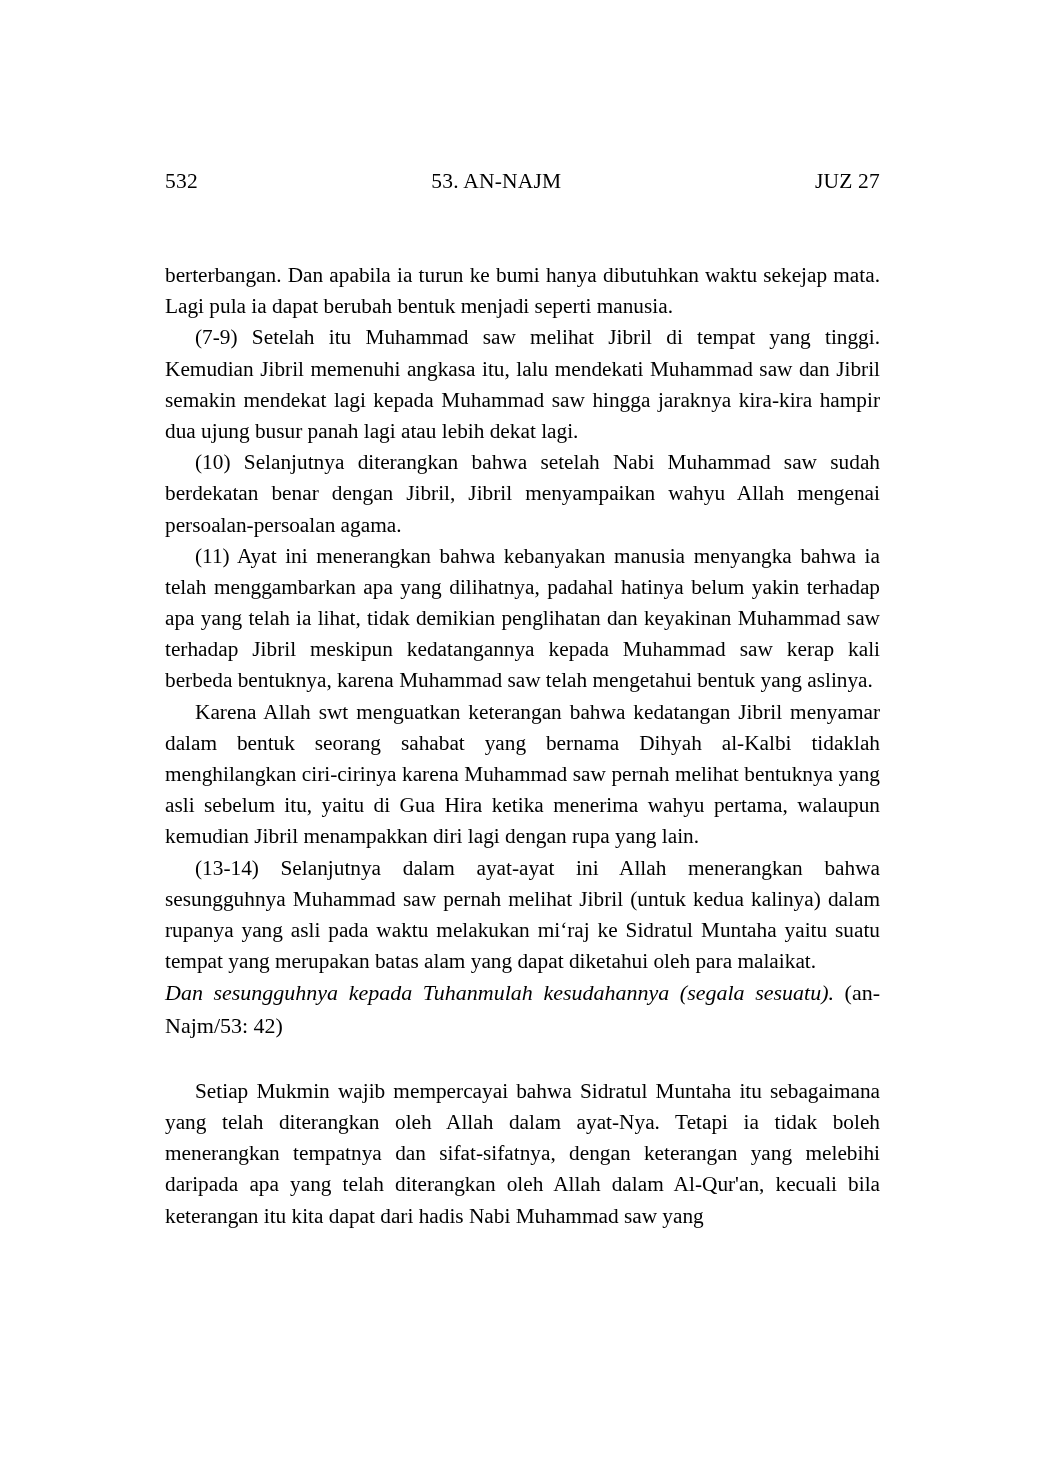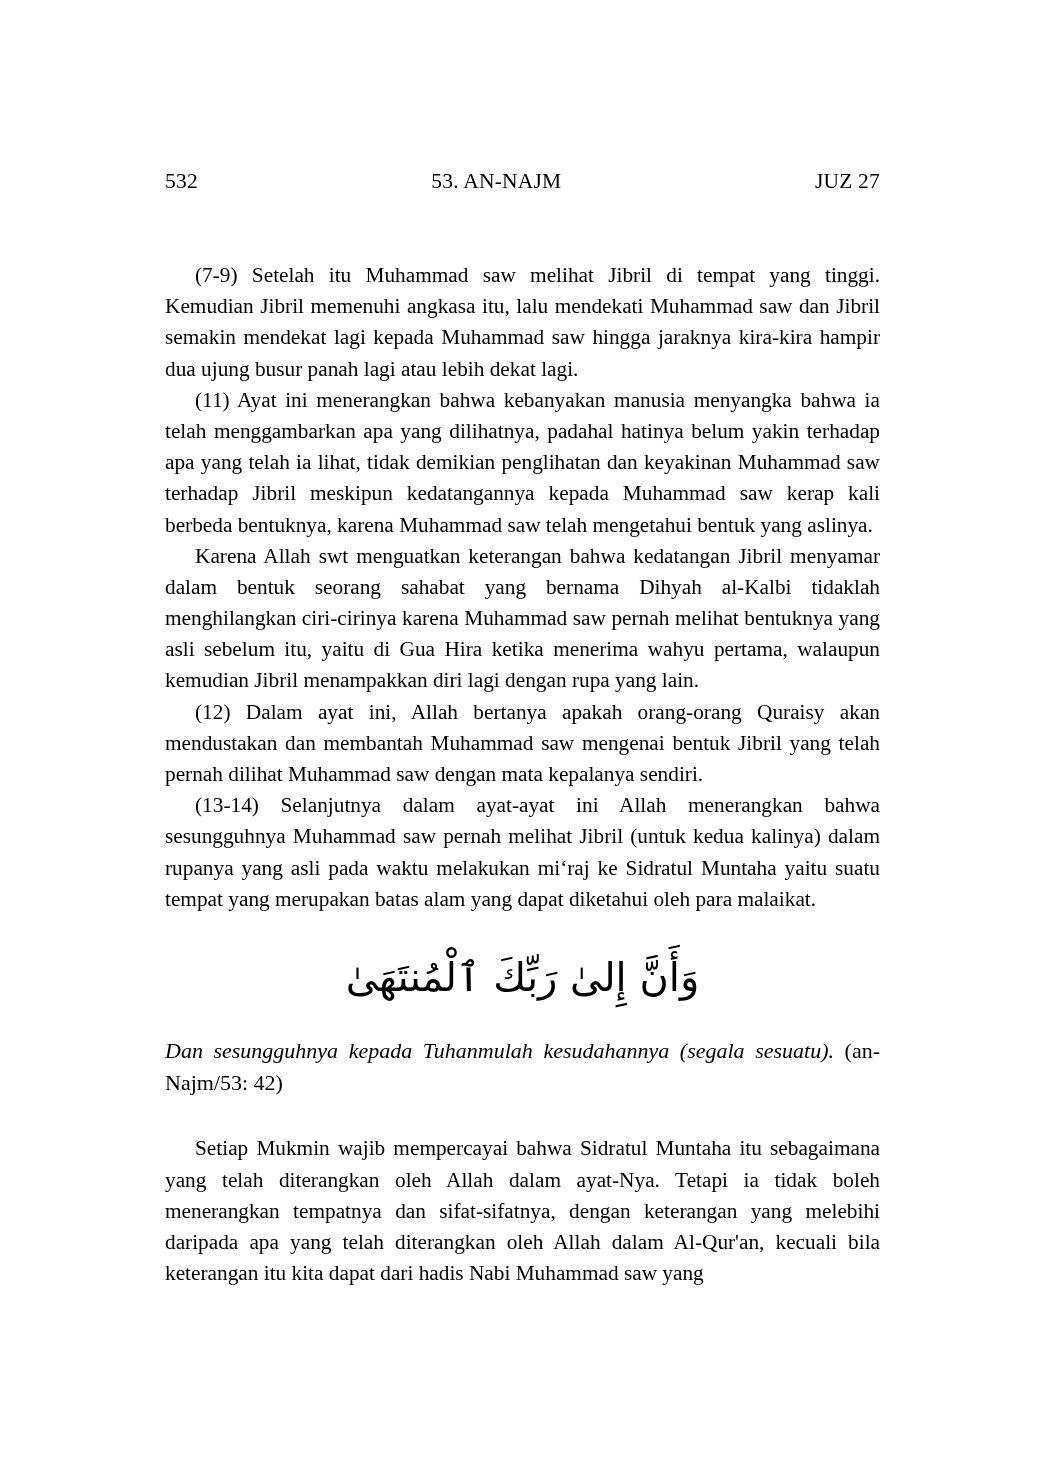"berterbangan. Dan apabila ia turun" p.para { html: none -> <p>berterbangan. Dan apabila ia turun ke bumi hanya dibutuhkan waktu sekejap mata. Lagi pula ia dapat berubah bentuk menjadi seperti manusia.</p> }
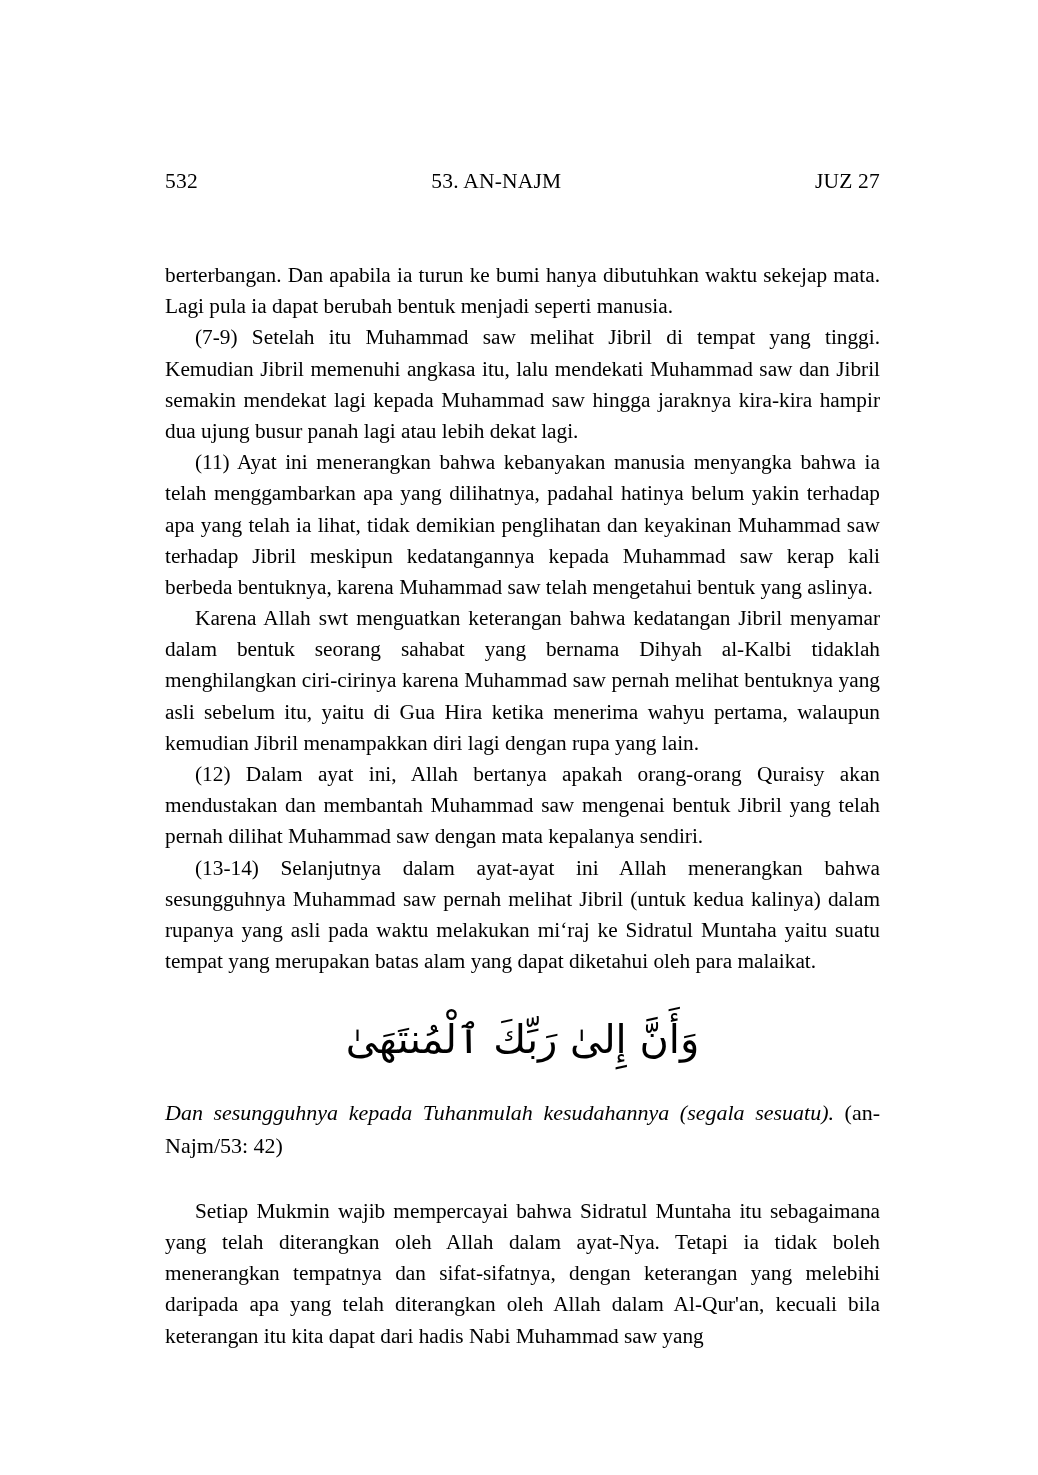"(10) Selanjutnya diterangkan bahwa" p.indent { html: none -> <p>(10) Selanjutnya diterangkan bahwa setelah Nabi Muhammad saw sudah berdekatan benar dengan Jibril, Jibril menyampaikan wahyu Allah mengenai persoalan-persoalan agama.</p> }
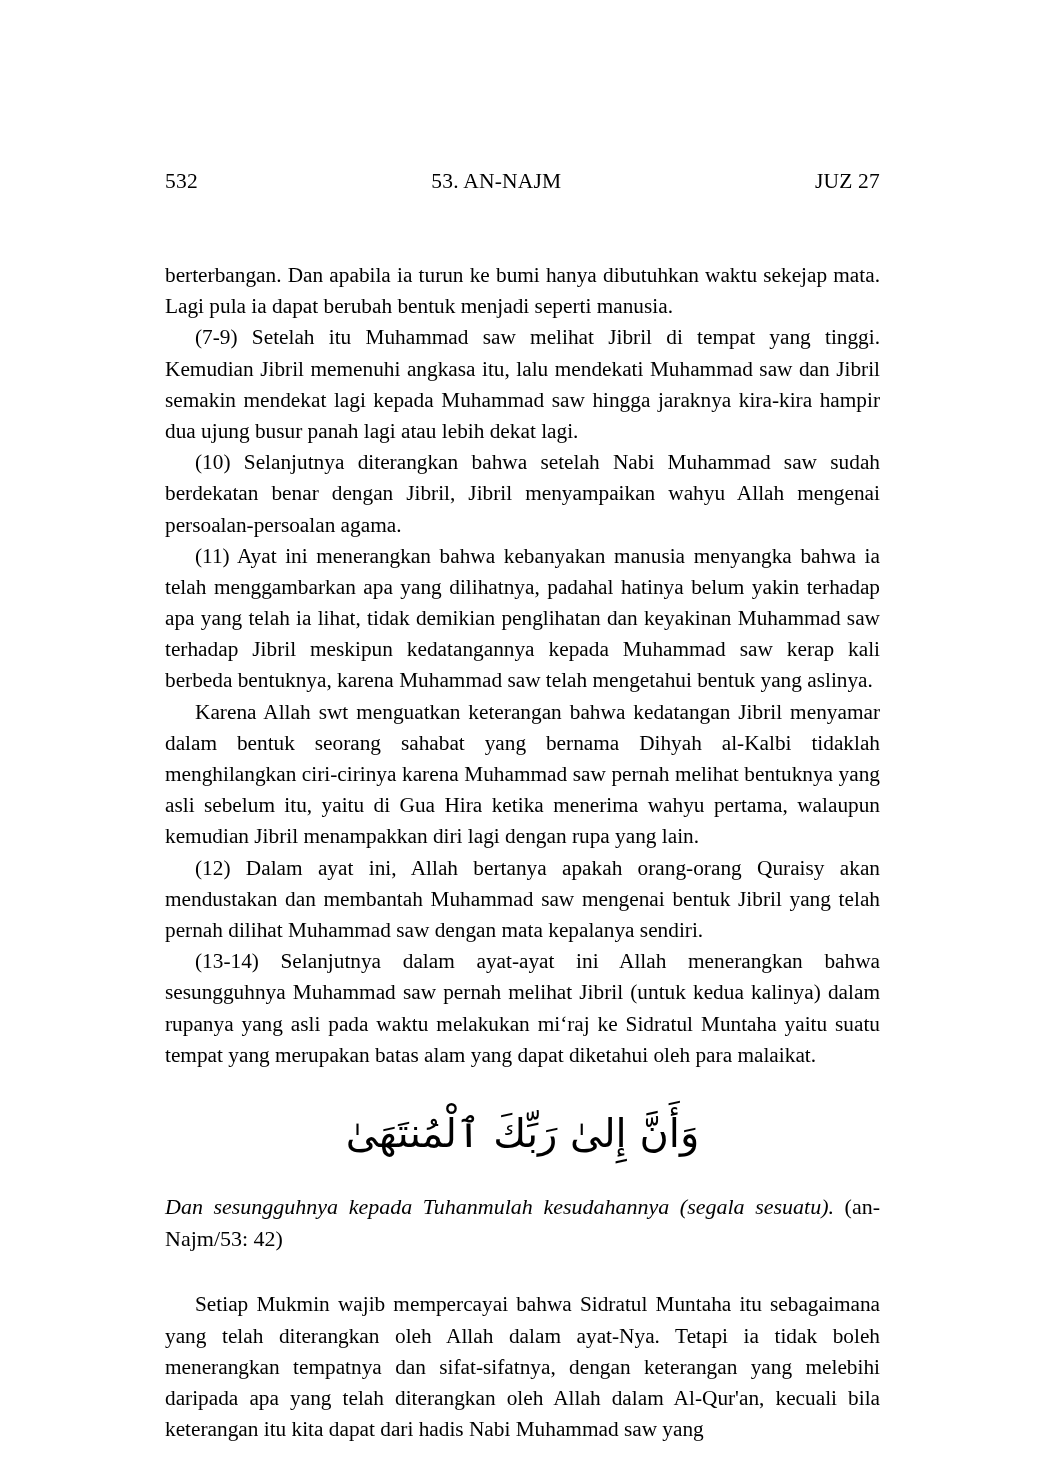"(12) Dalam ayat ini, Allah" p.indent { html: <p>(12) Dalam ayat ini, Allah bertanya apakah orang-orang Quraisy akan mendustakan dan membantah Muhammad saw mengenai bentuk Jibril yang telah pernah dilihat Muhammad saw dengan mata kepalanya sendiri.</p> -> none }
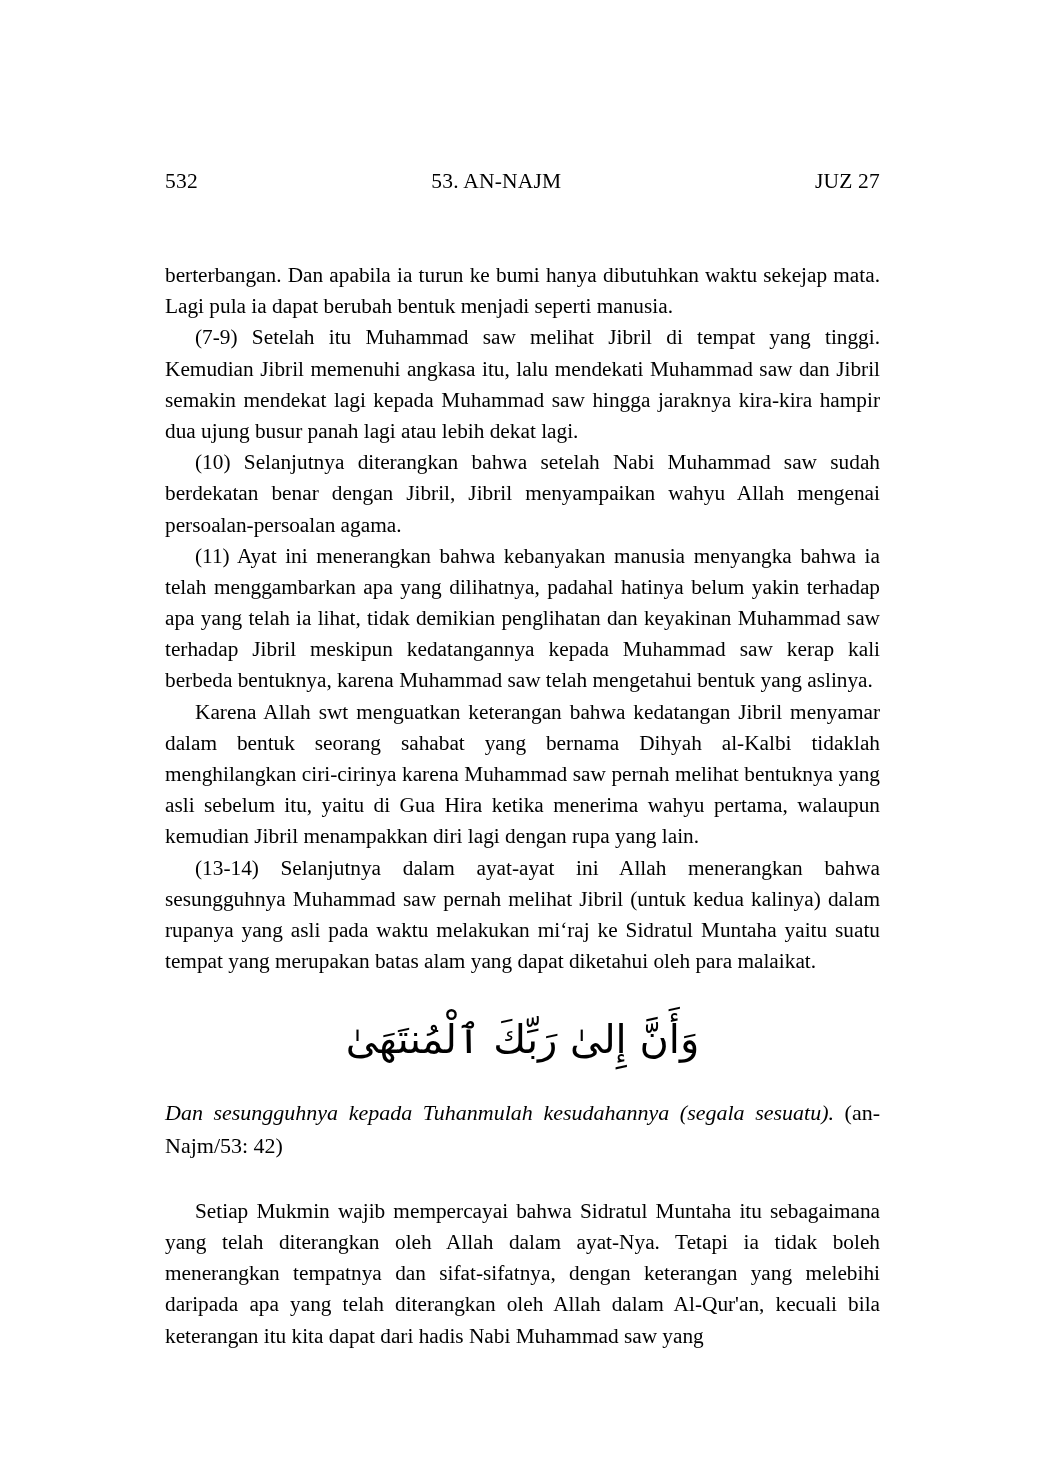"وَأَنَّ إِلىٰ رَبِّكَ ٱلْمُنتَهَىٰ" div.arabic { html: <div>وَأَنَّ إِلىٰ رَبِّكَ ٱلْمُنتَهَىٰ</div> -> none }
